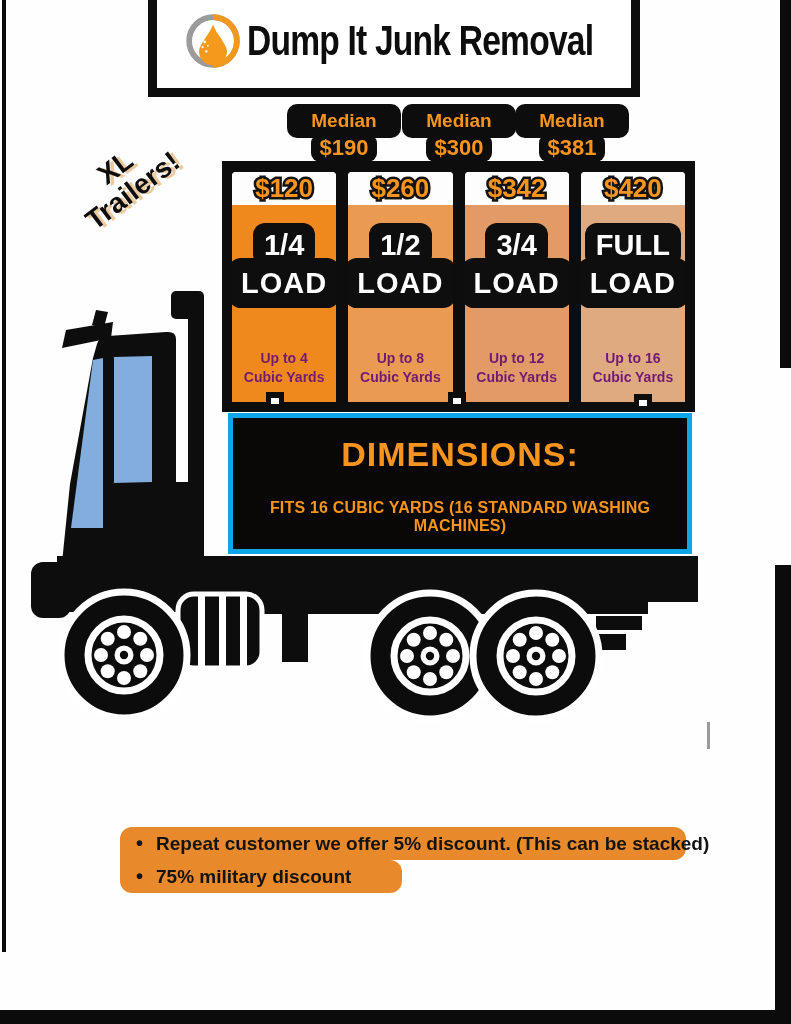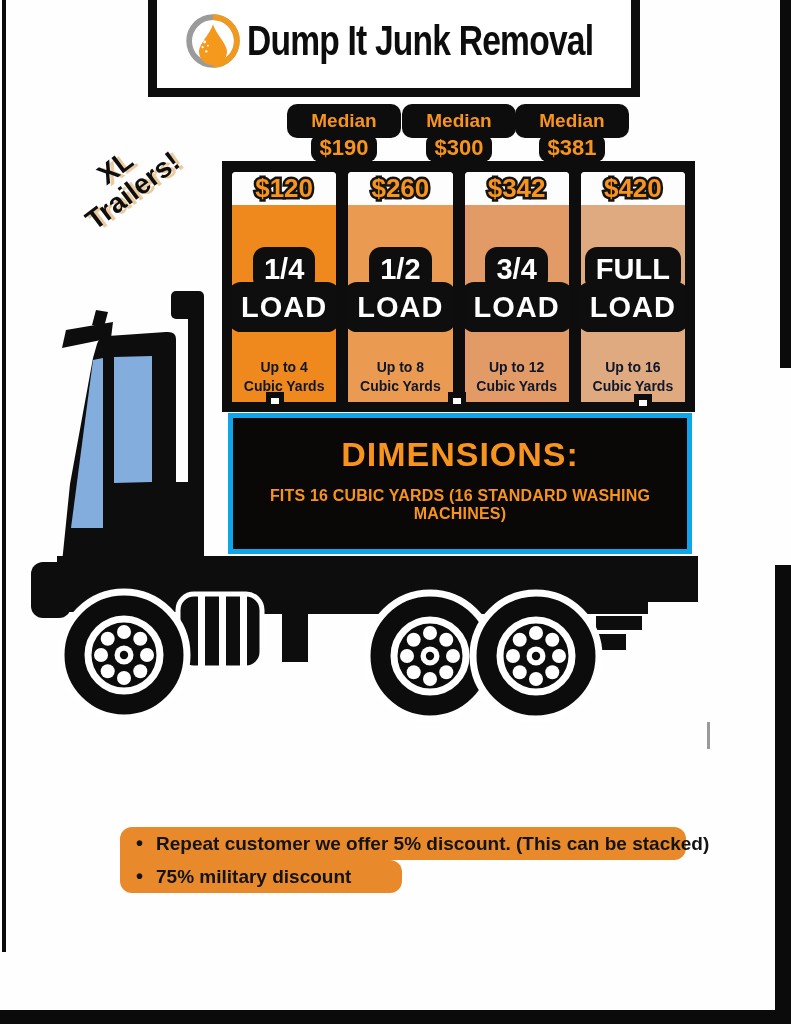"1/4" .load-badge { margin-top: 42px -> 18px }
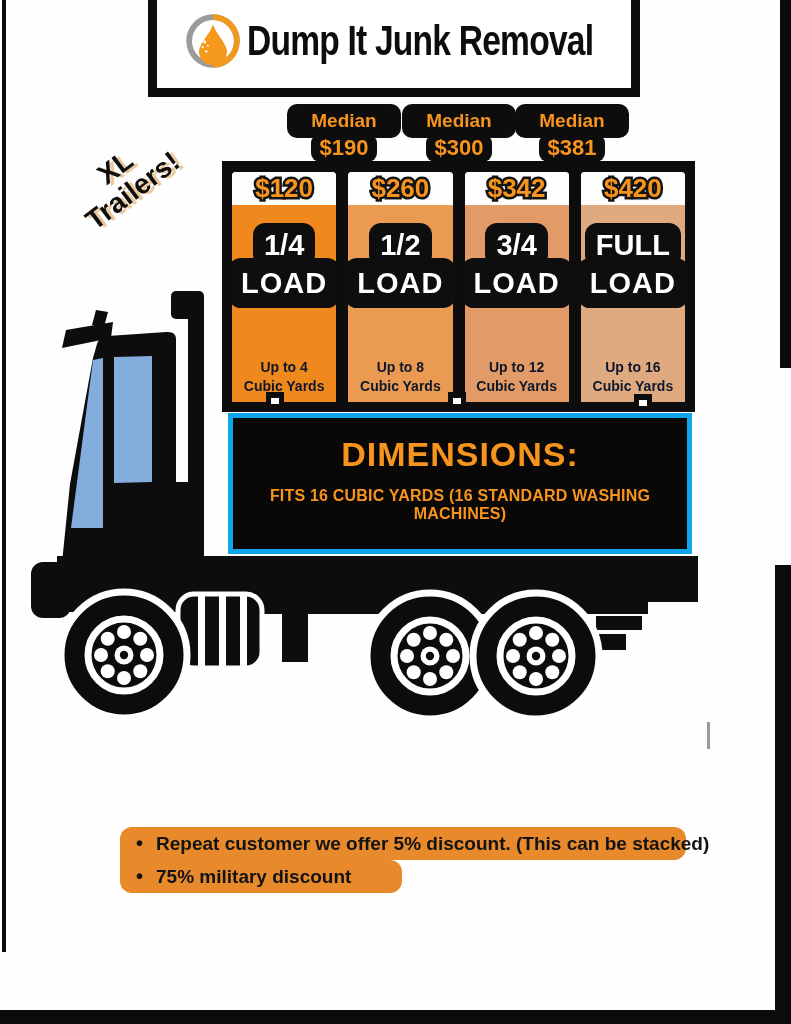"Up to 4" .capacity { color: #0f172a -> #701a75; margin-bottom: 6px -> 15px }
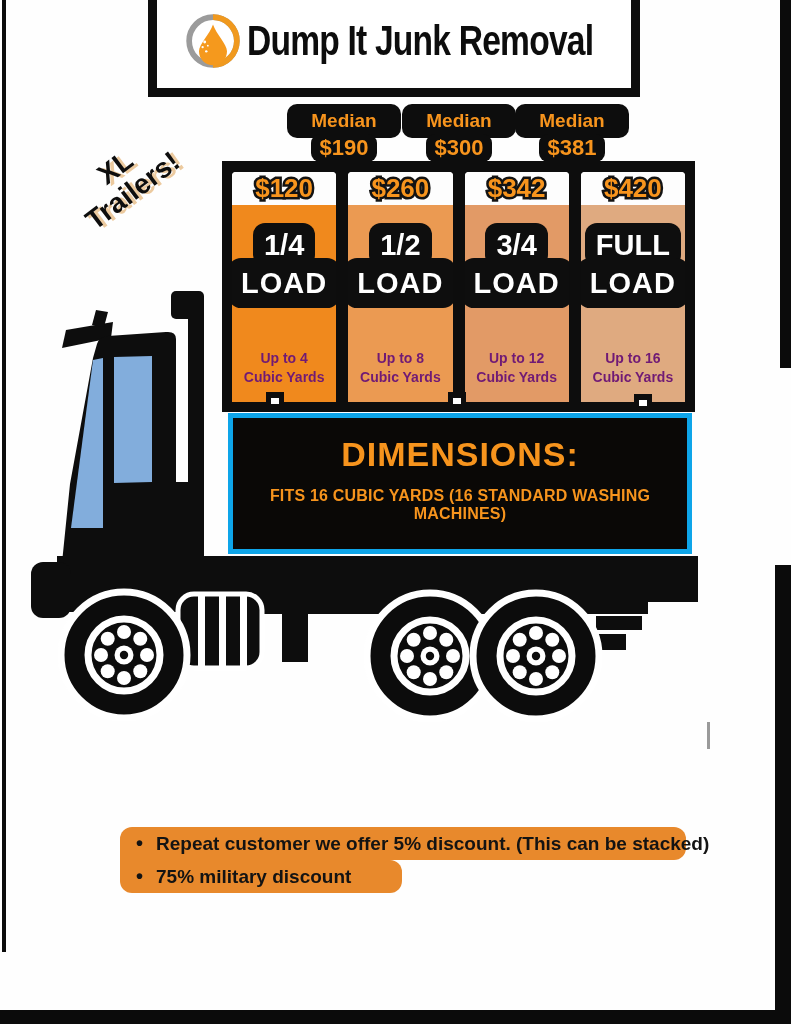"FITS 16 CUBIC YARDS (16" #dimensions-subtitle { margin-top: 13px -> 25px }
